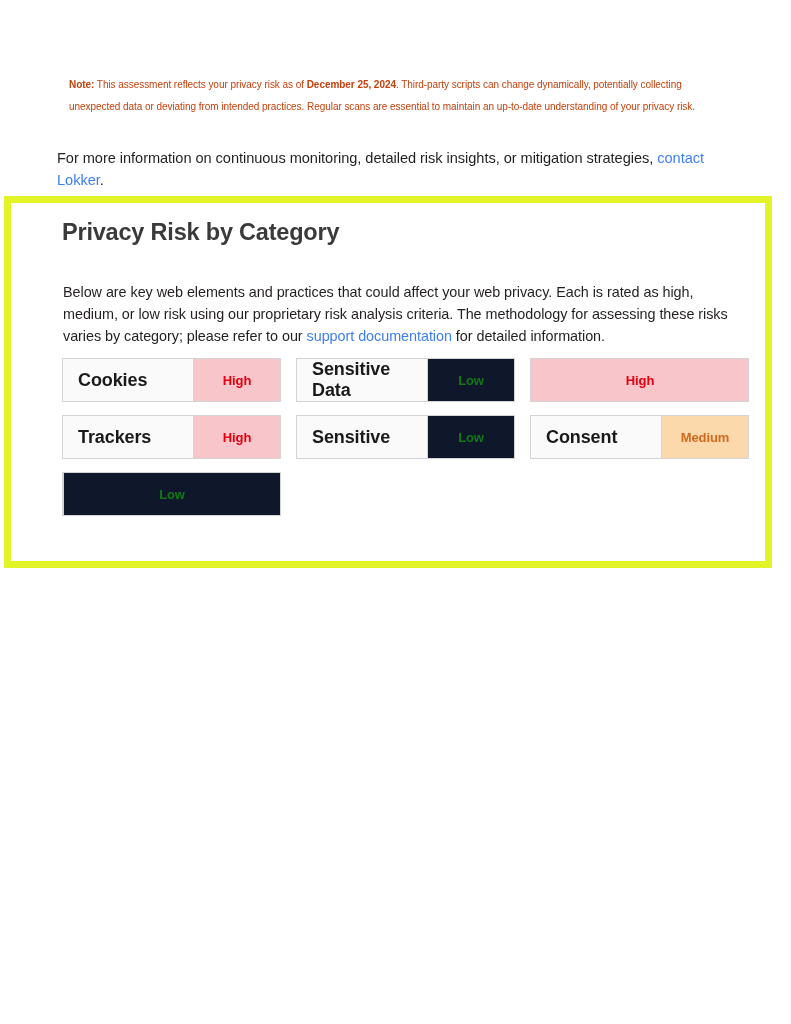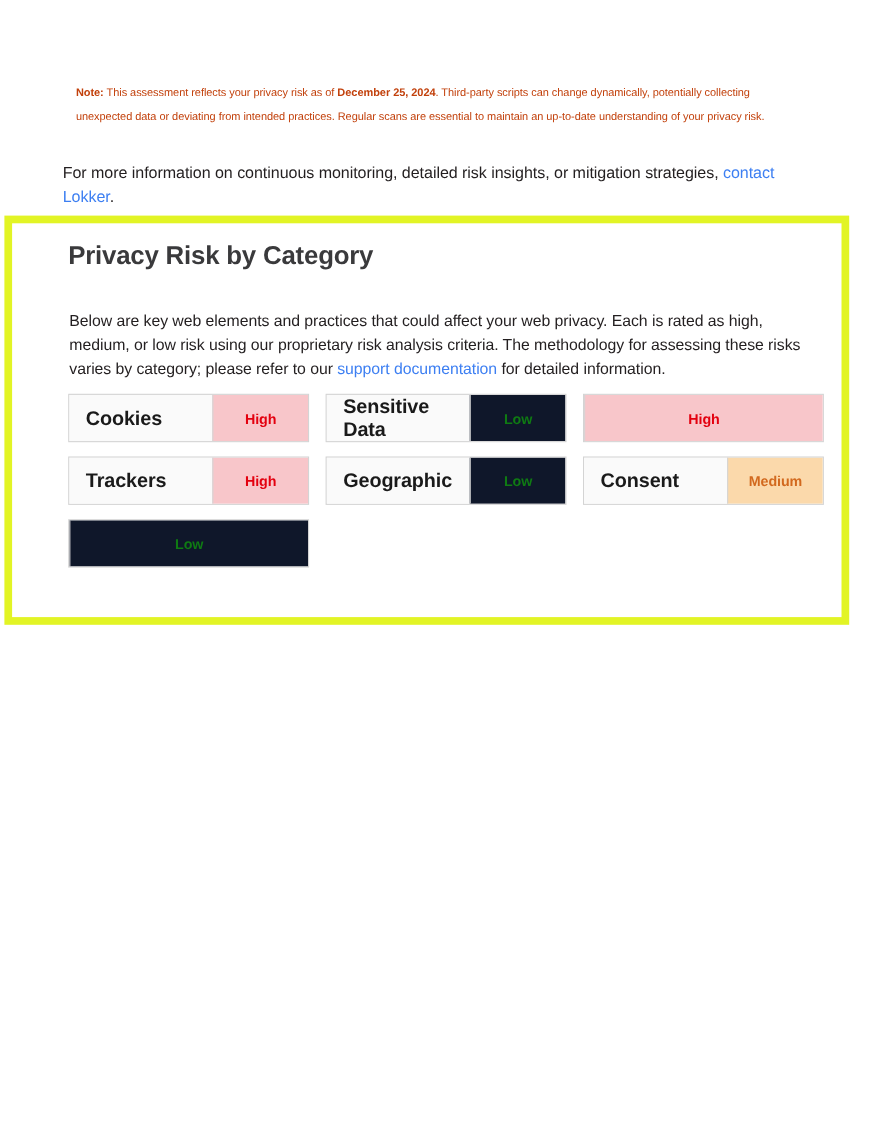"Geographic" div.card-label { text: Geographic -> Sensitive }
